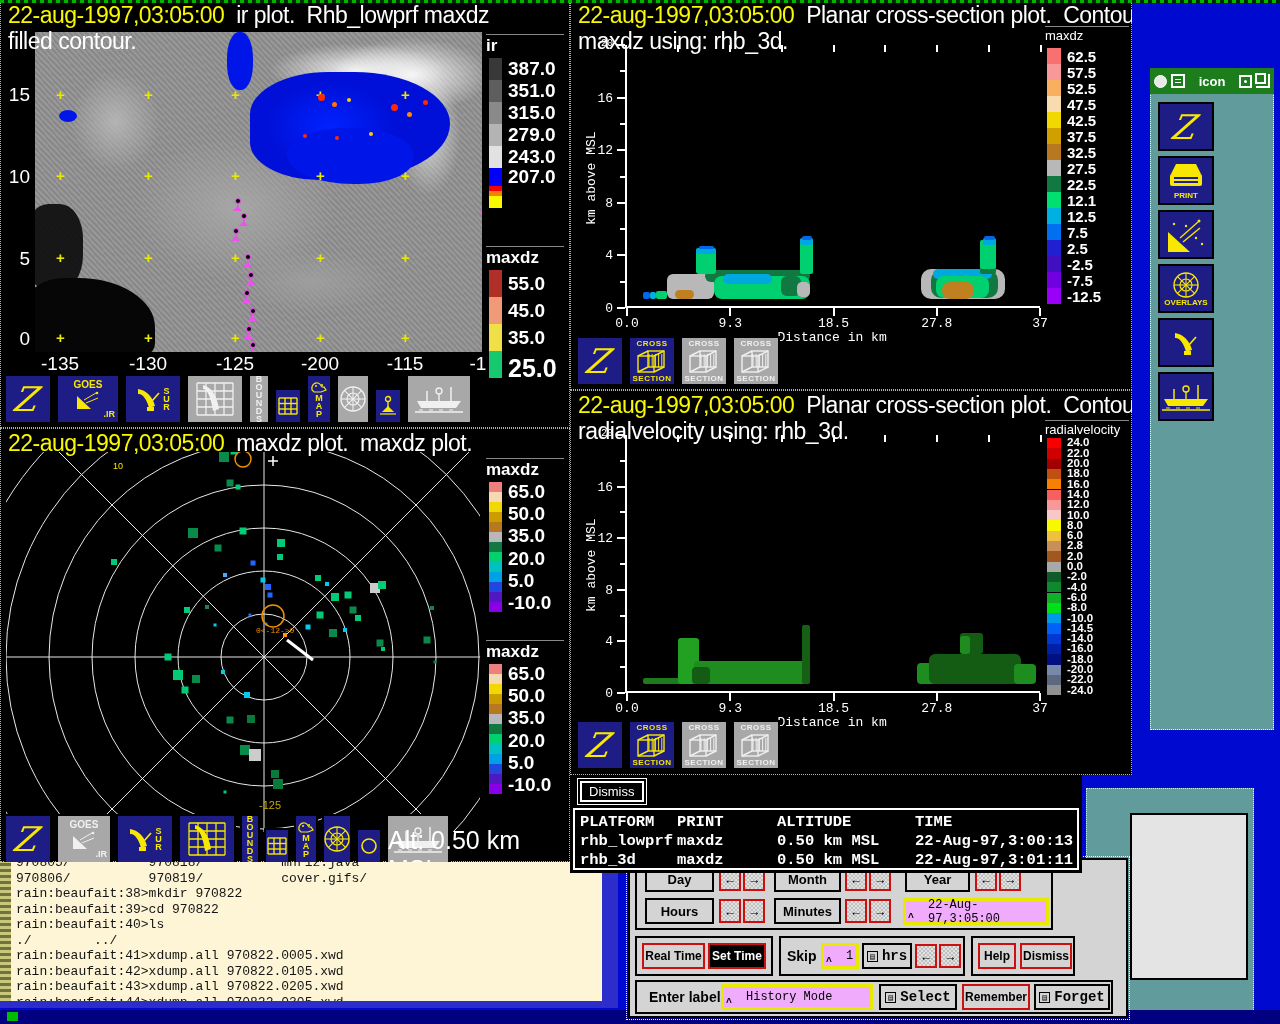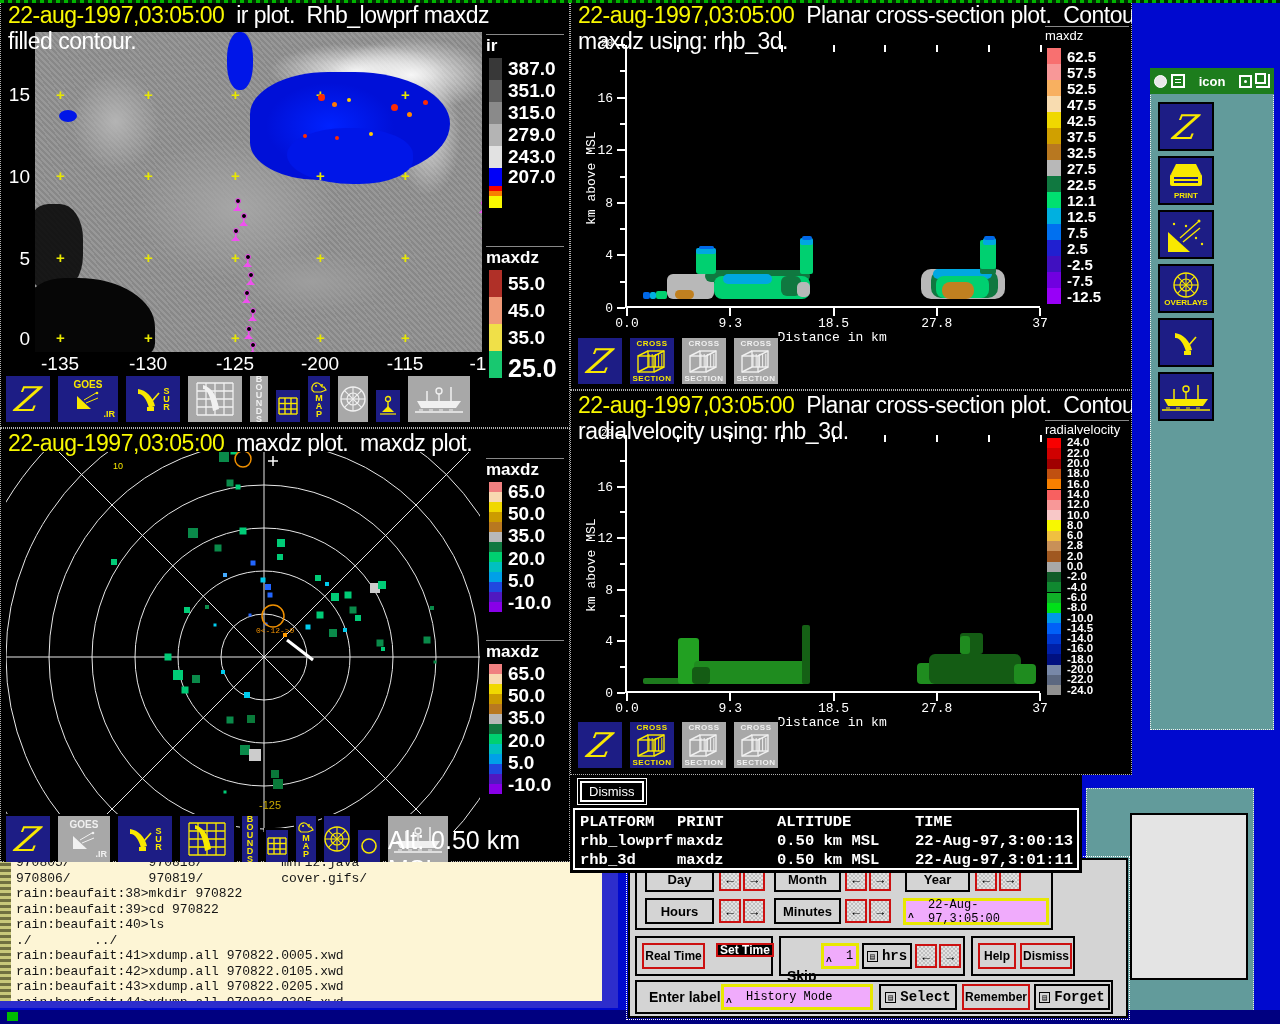"Set Time" div.mbtn { height: 14px -> 26px; margin-left: 8px -> none }
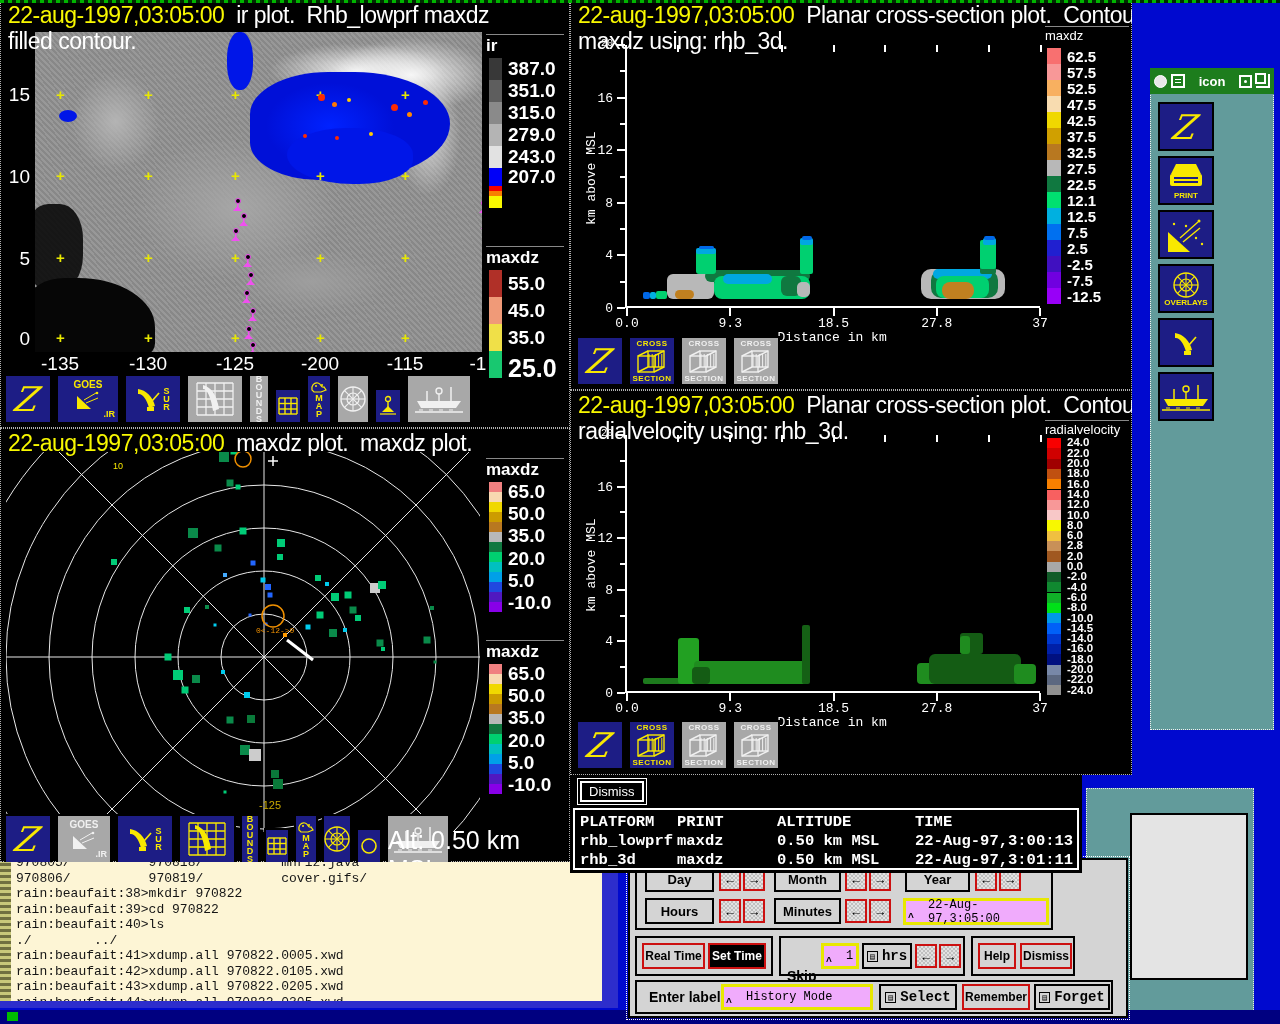"Skip" span.boldlab { margin-top: 20px -> none }
